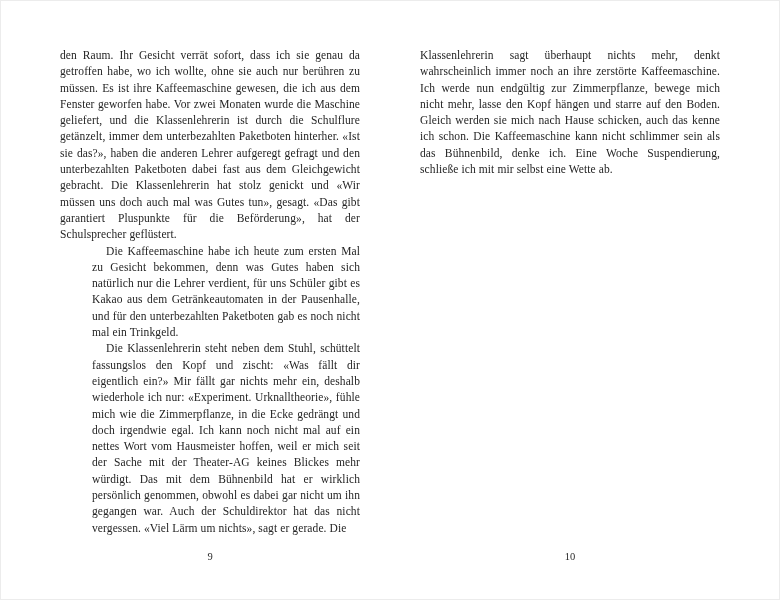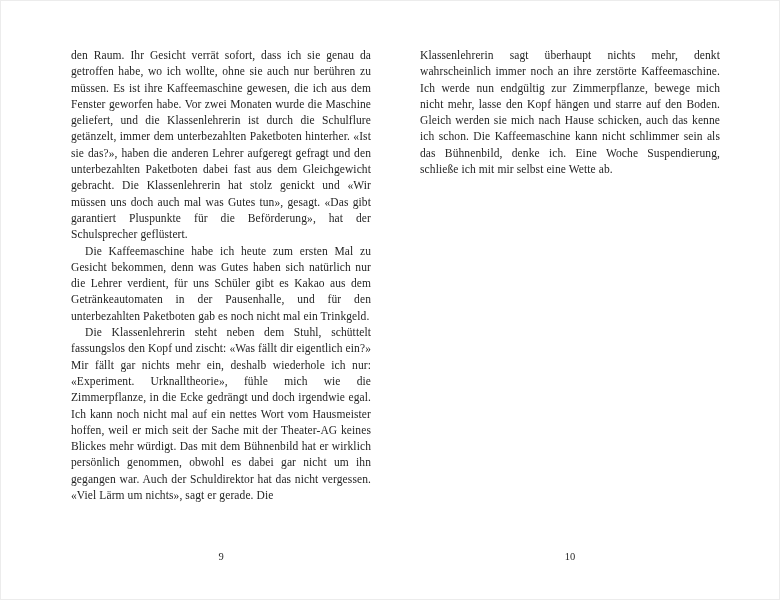"den Raum. Ihr Gesicht verrät" .page-left { left: 71px -> 60px }
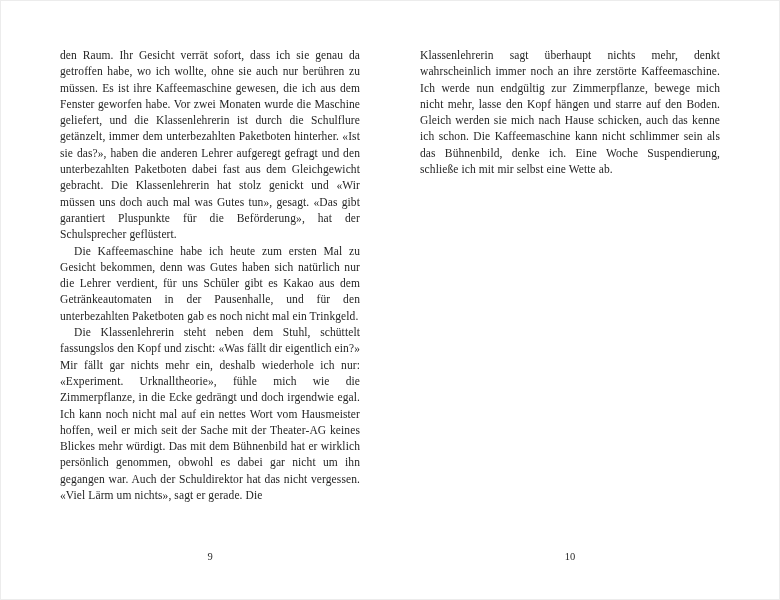"Die Kaffeemaschine habe ich heute" .page-text p.indent { margin-left: none -> 32px }
